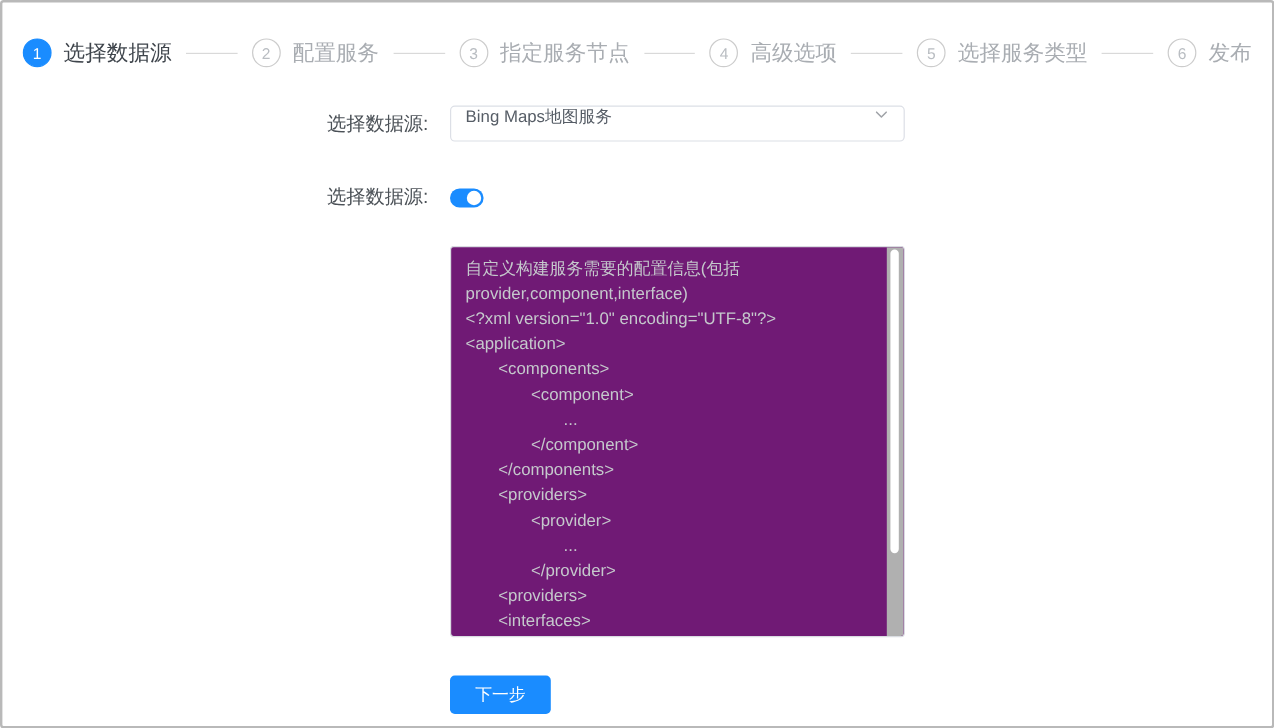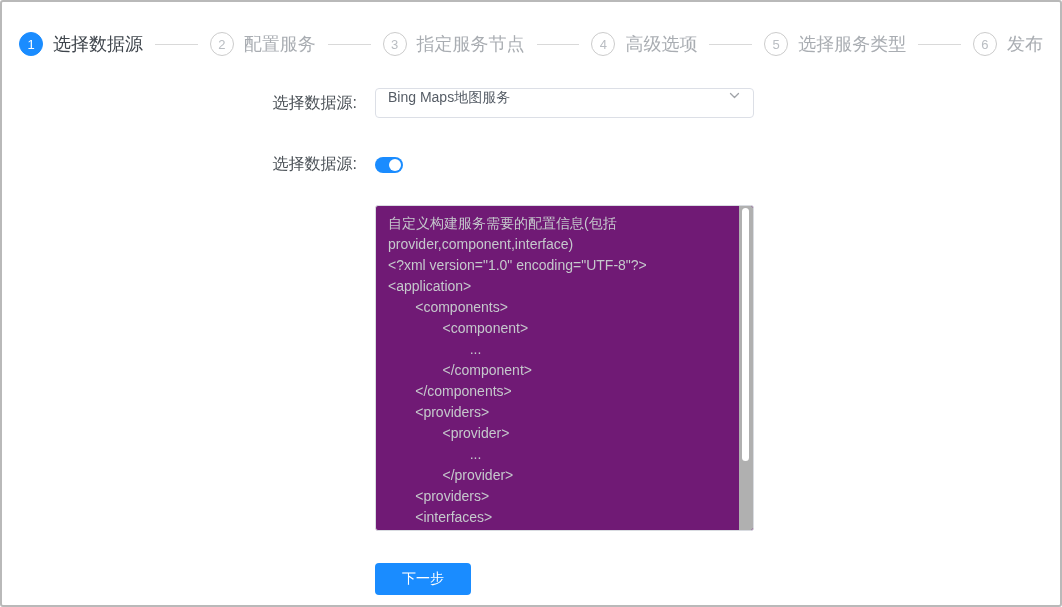"下一步" .next-btn { width: 96px -> 84px }
